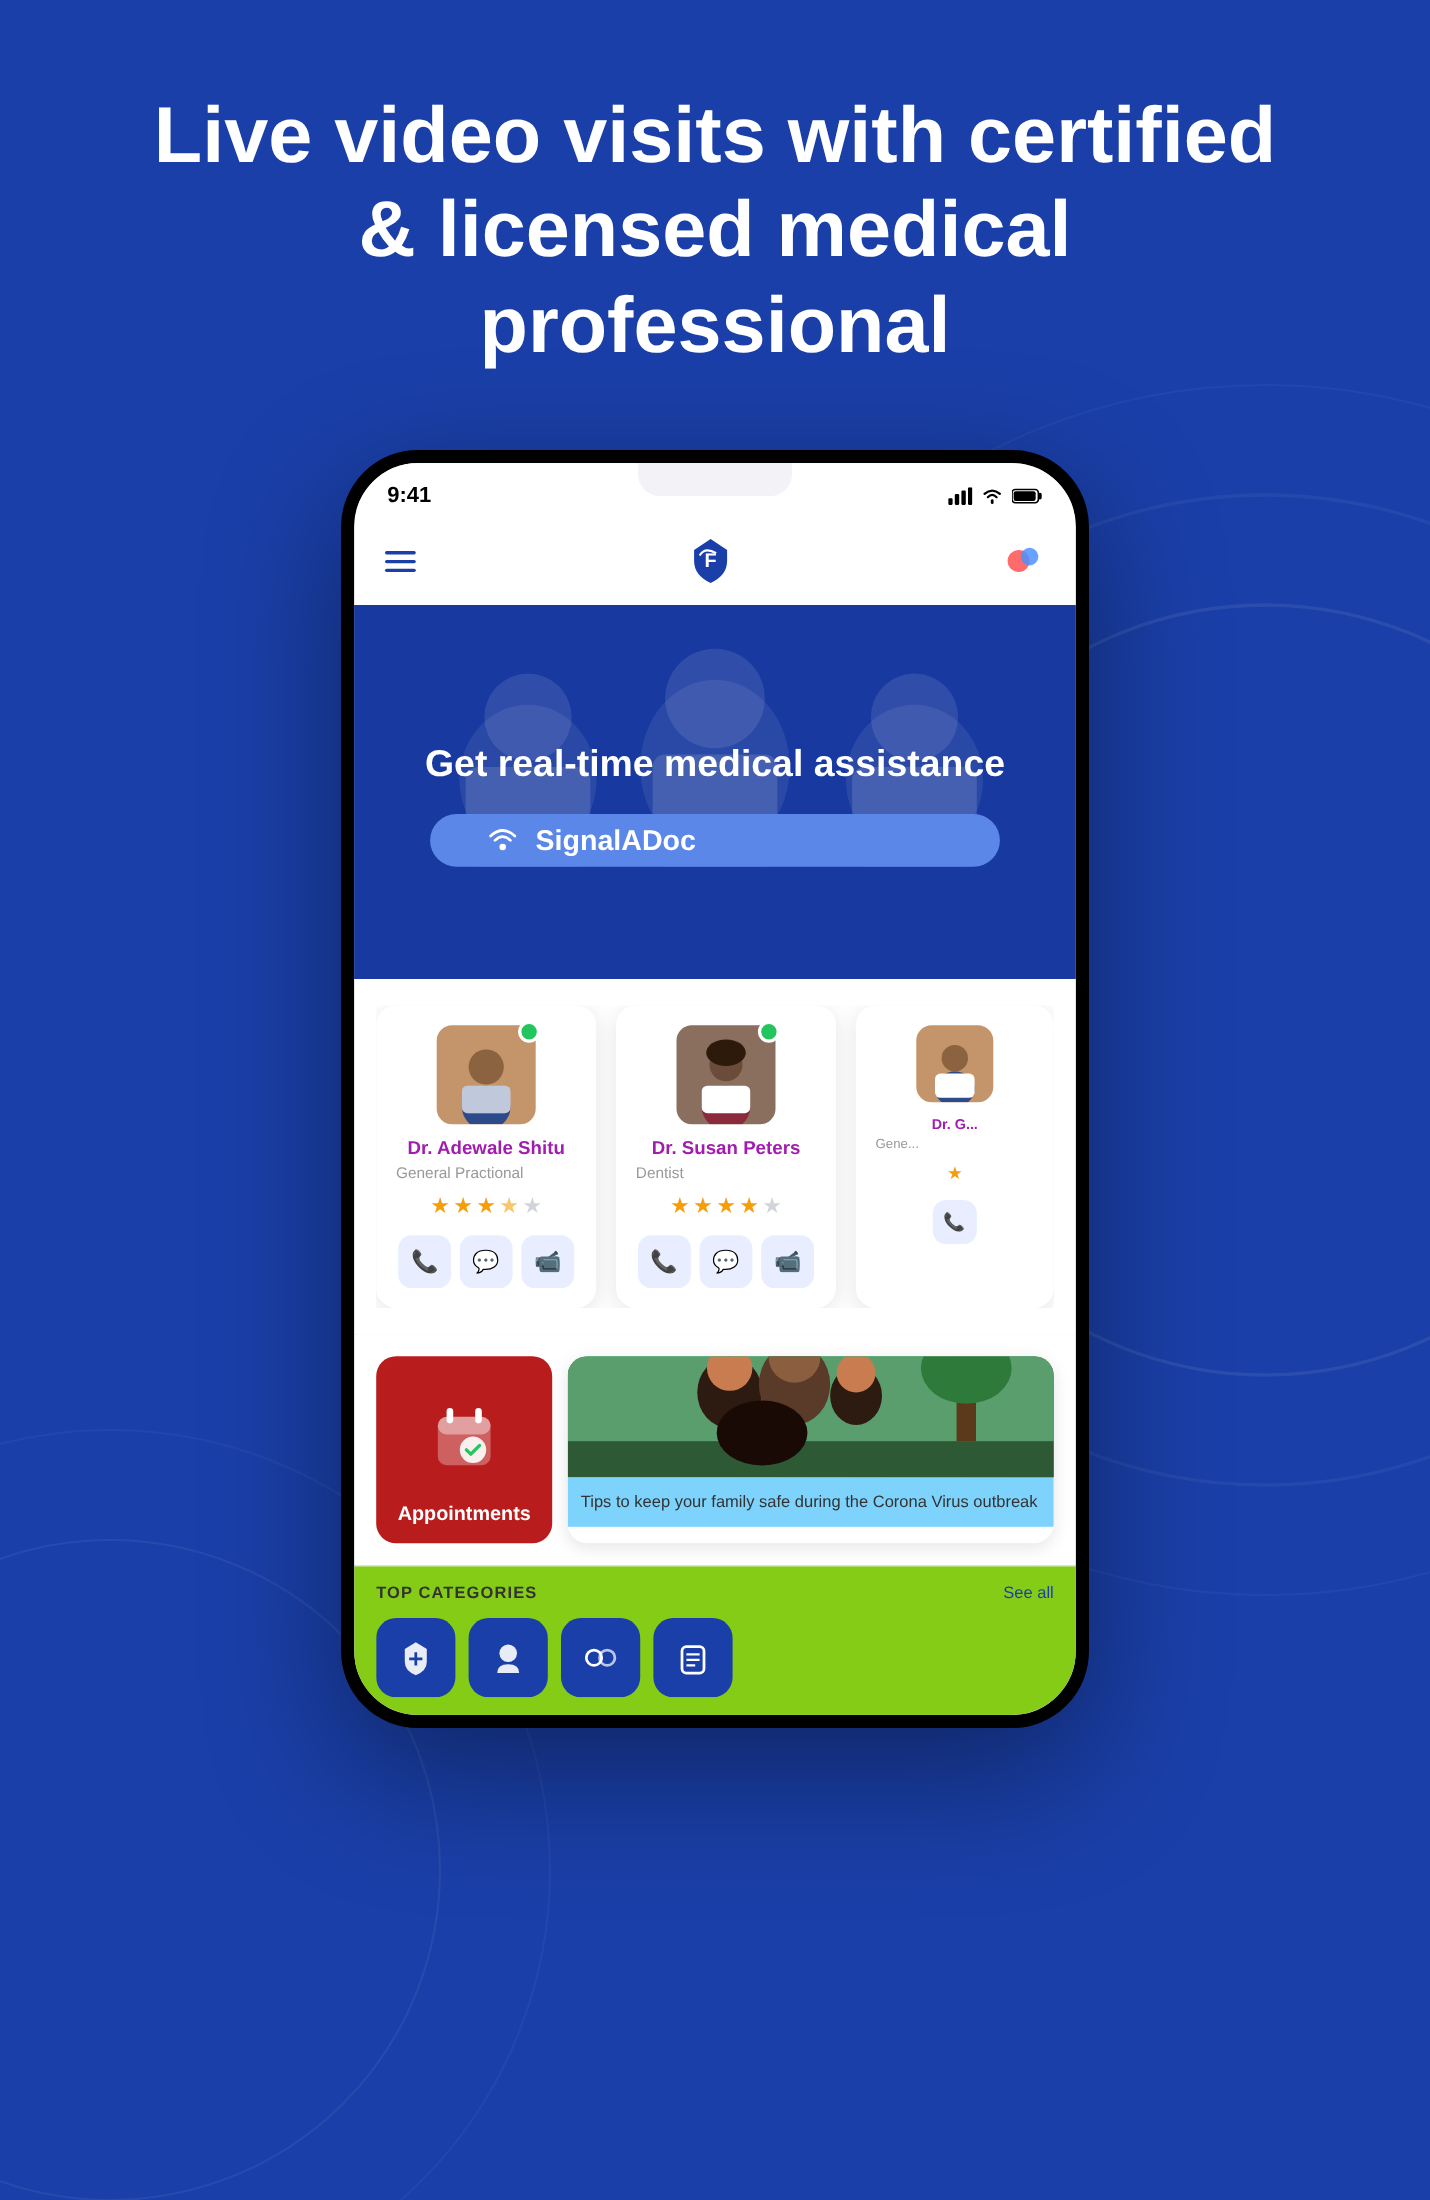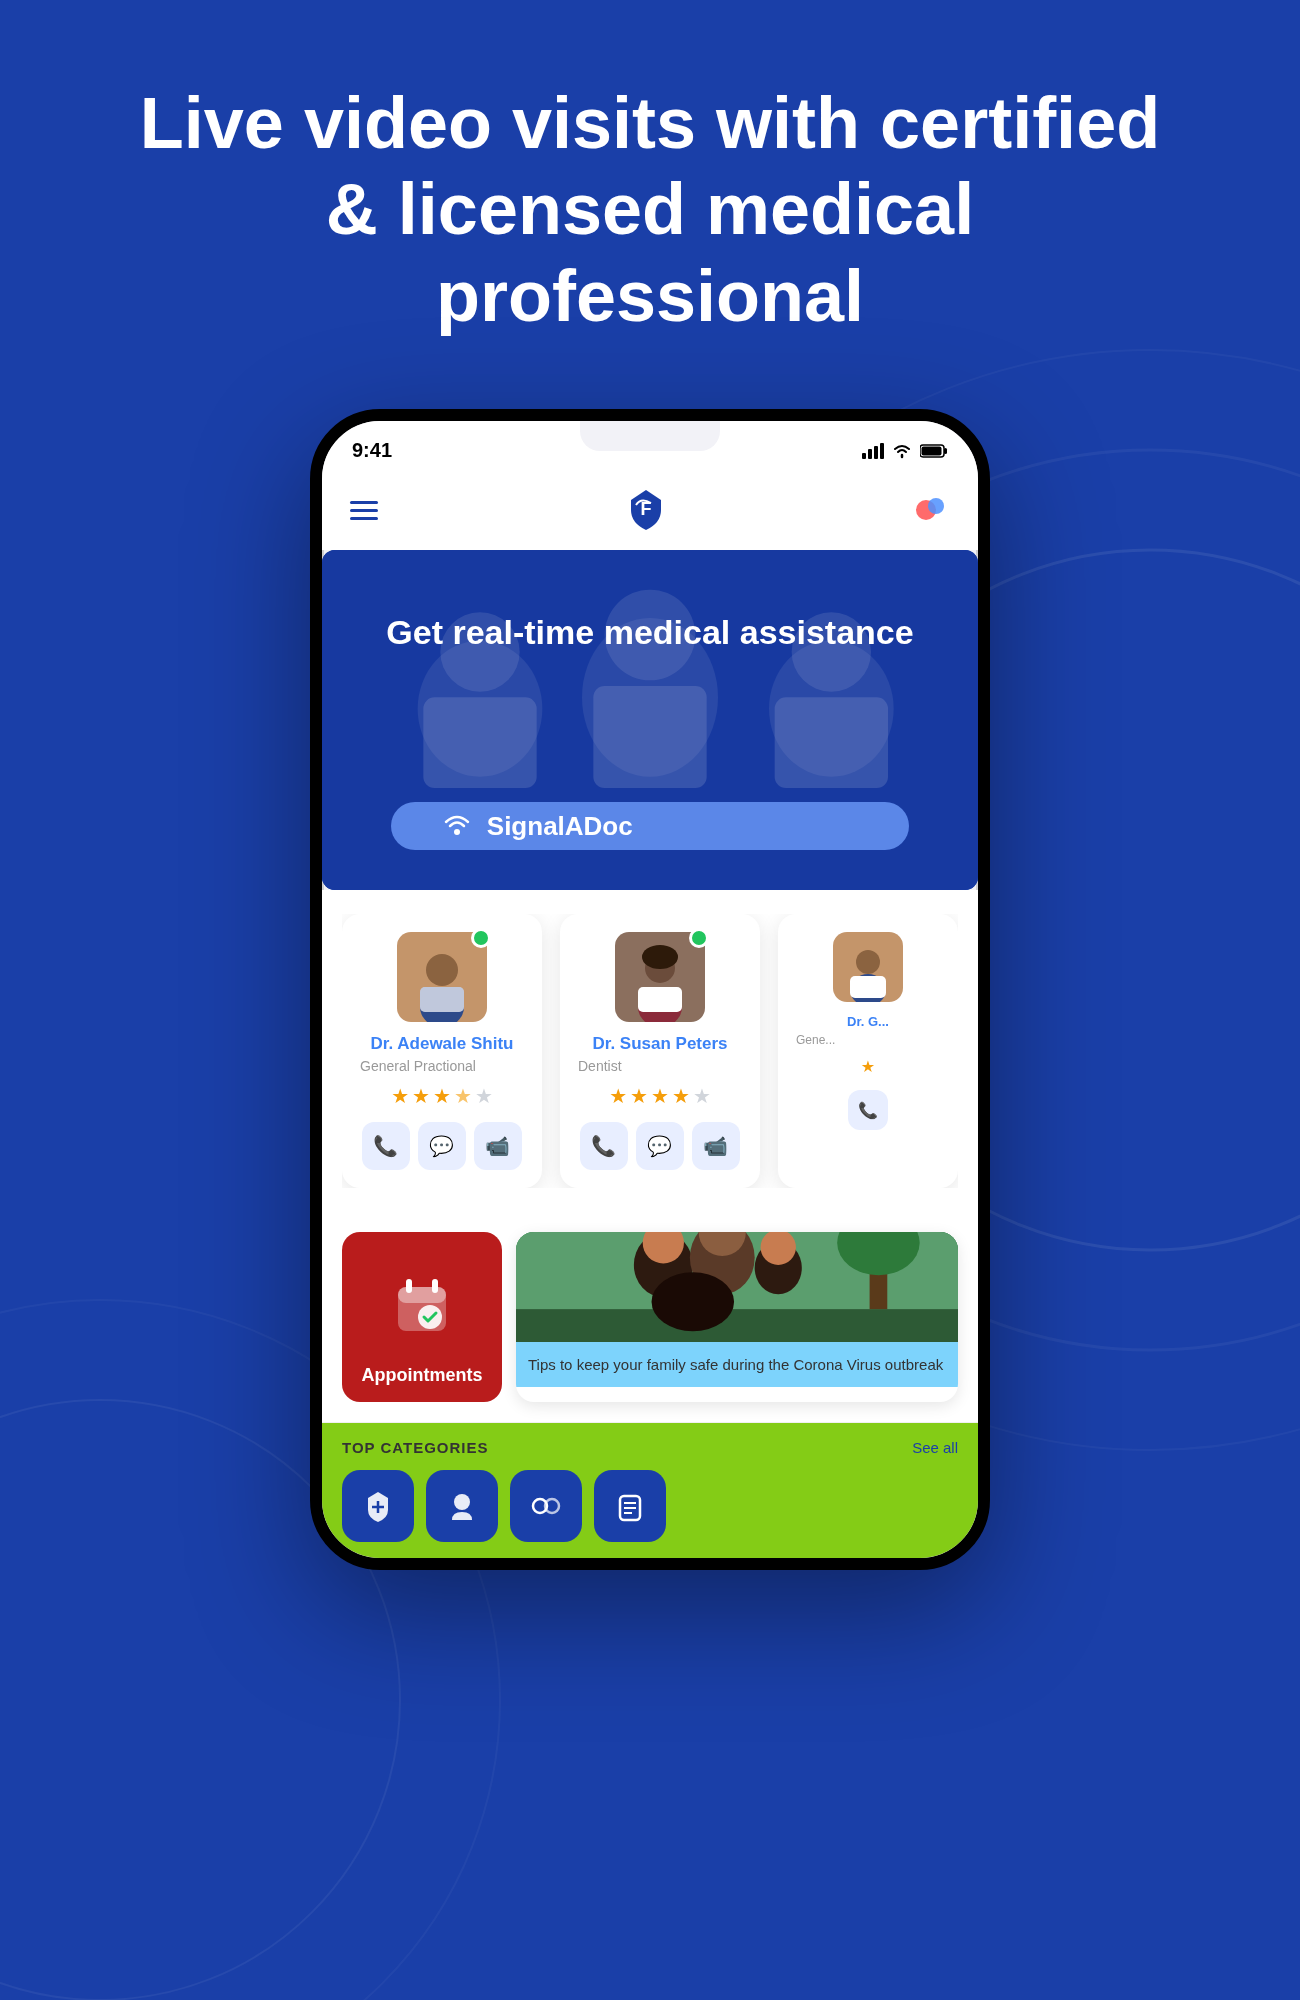"Get real-time medical assistance" .hero-banner { border-radius: 13px -> none; justify-content: space-between -> center }
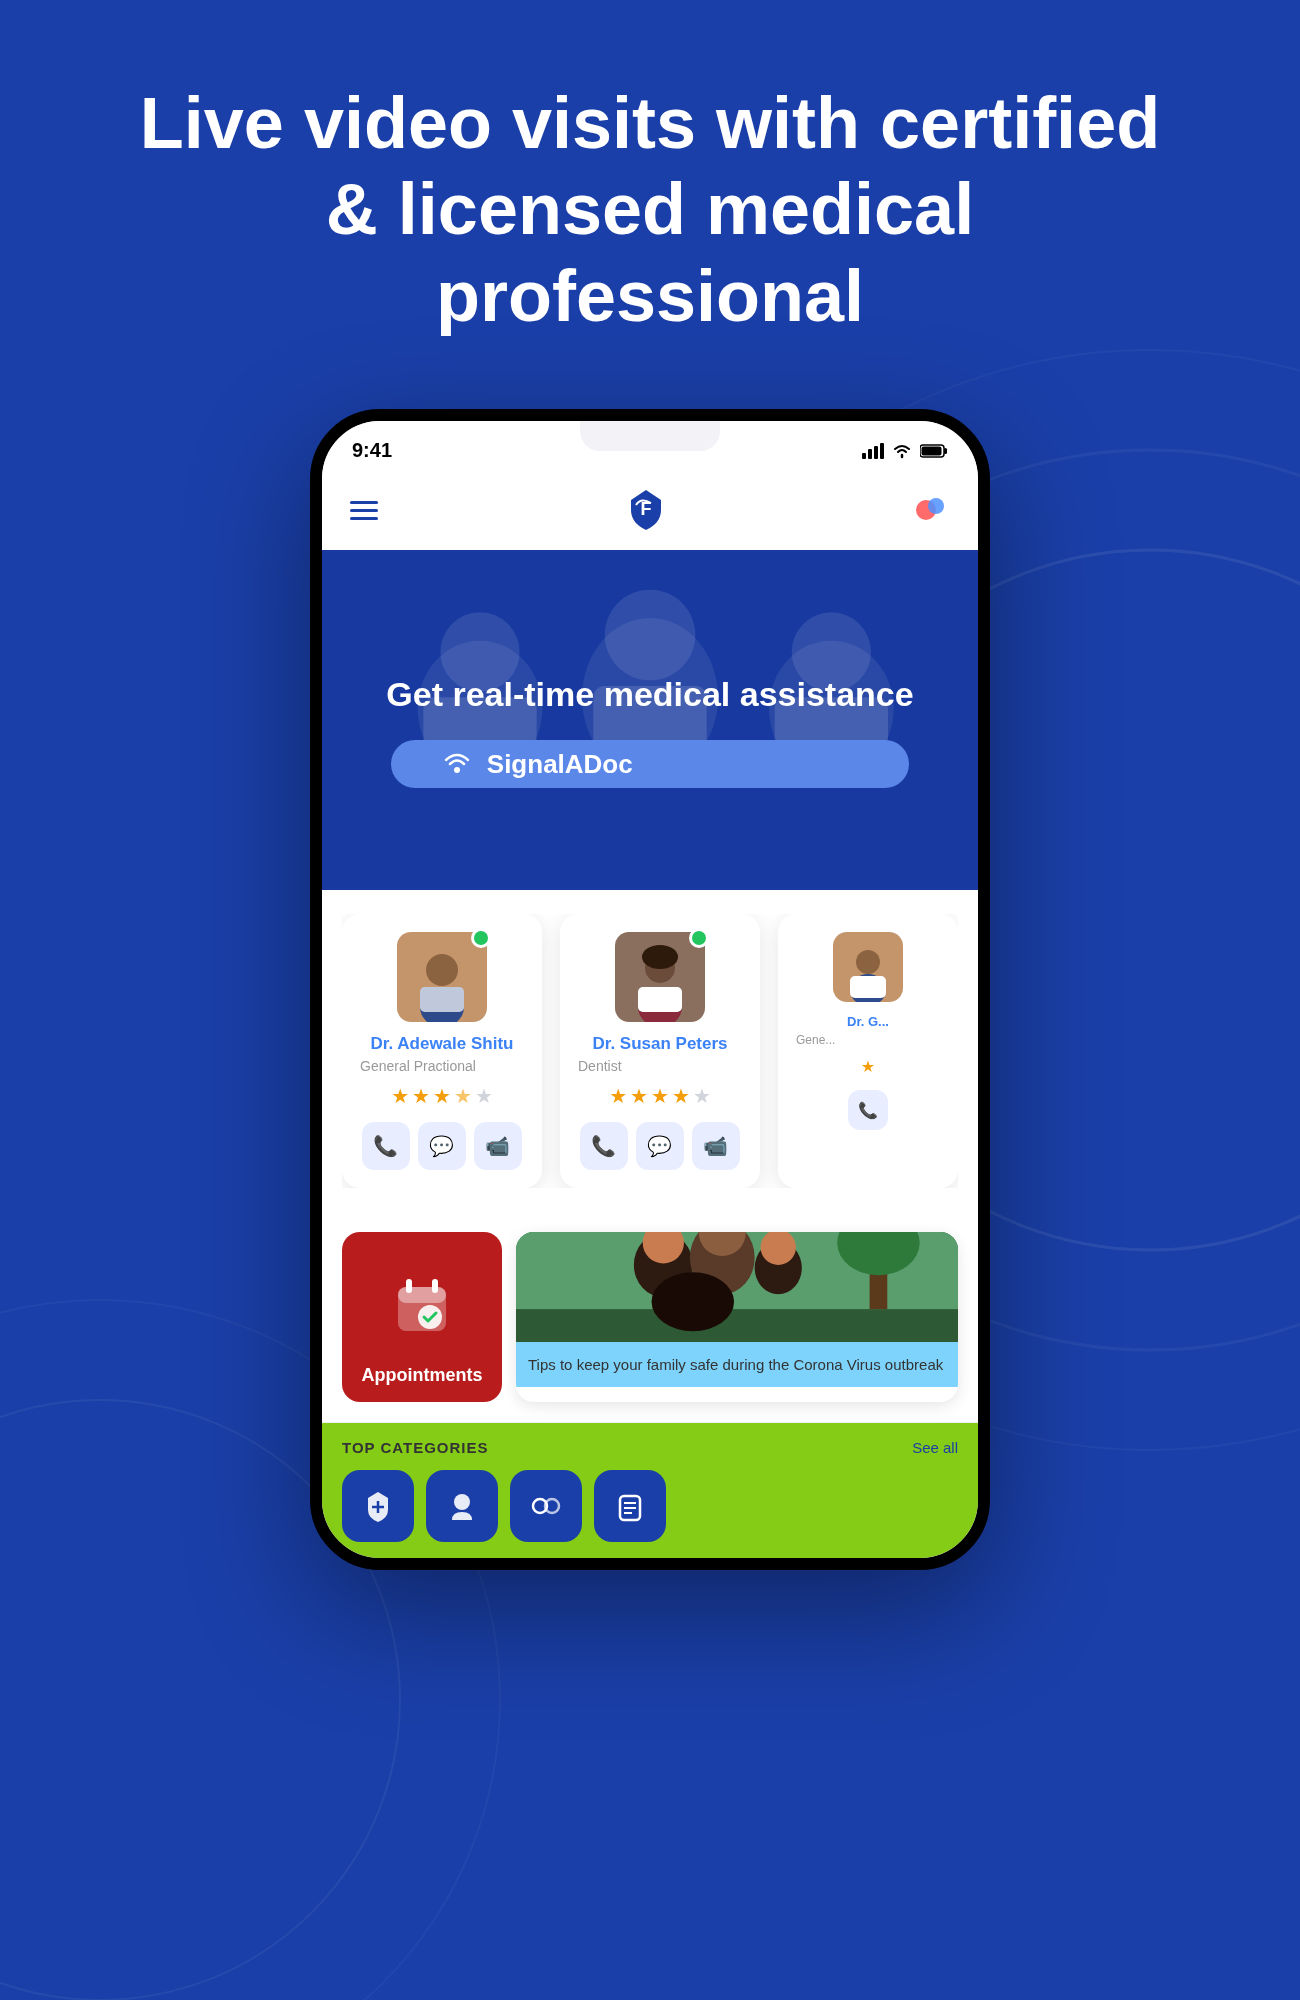"Dr. G..." .doctor-name { color: #3b82f6 -> #a21caf }
